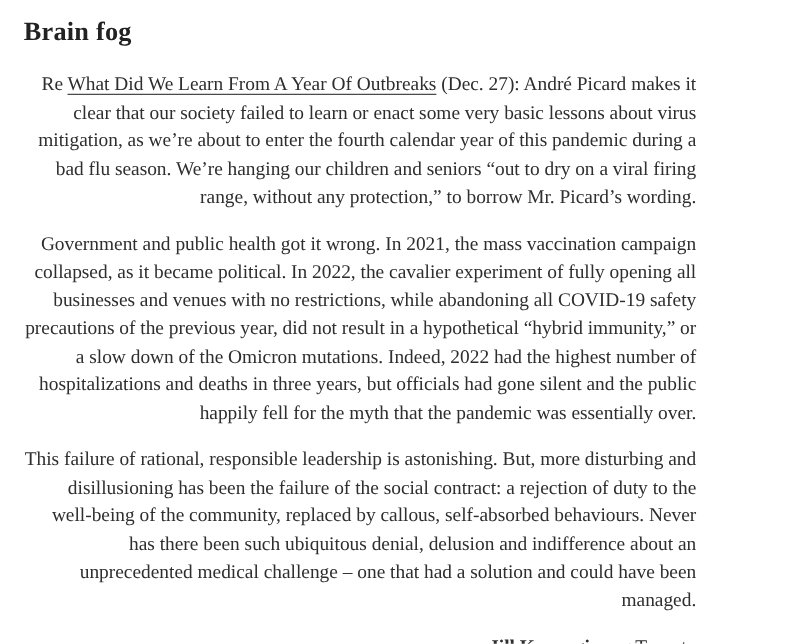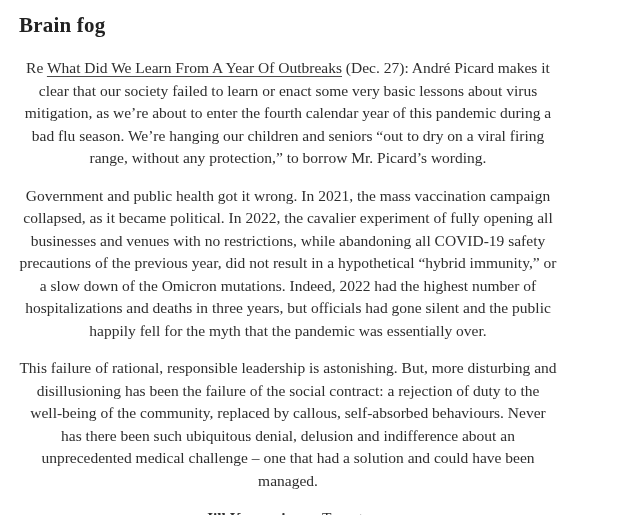"Re What Did We Learn" .letter p { text-align: center -> right }
